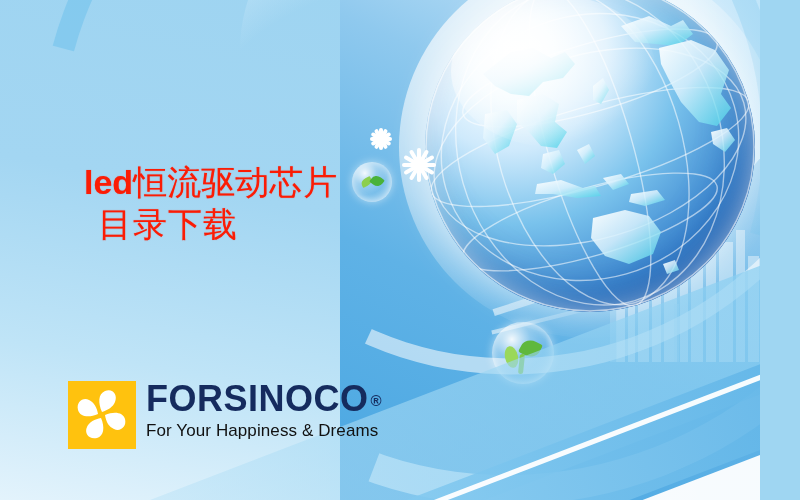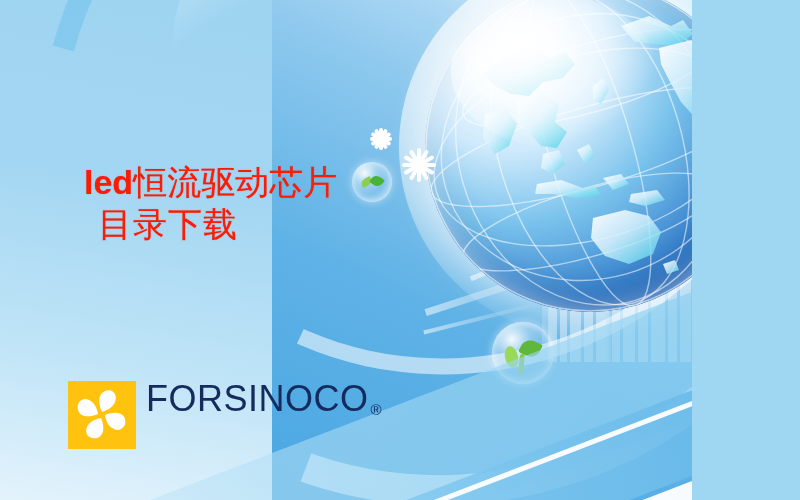"led恒流驱动芯片" #banner { width: 692px -> 760px }
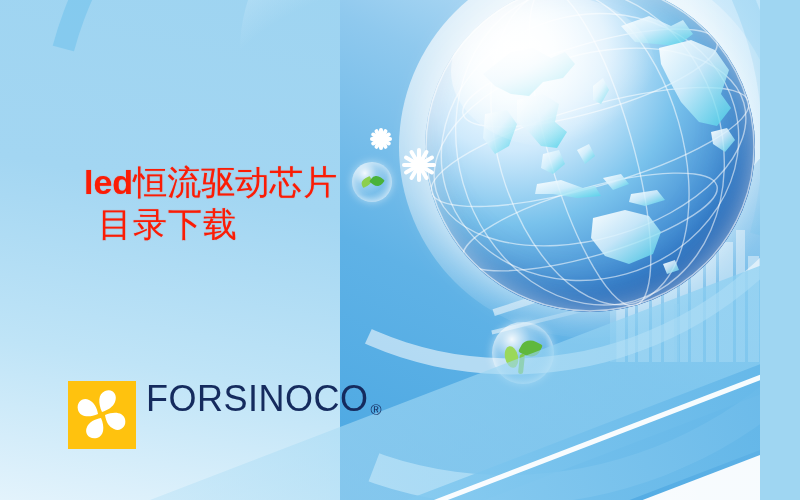"FORSINOCO" #logo-word { align-items: flex-end -> center; font-weight: normal -> bold }
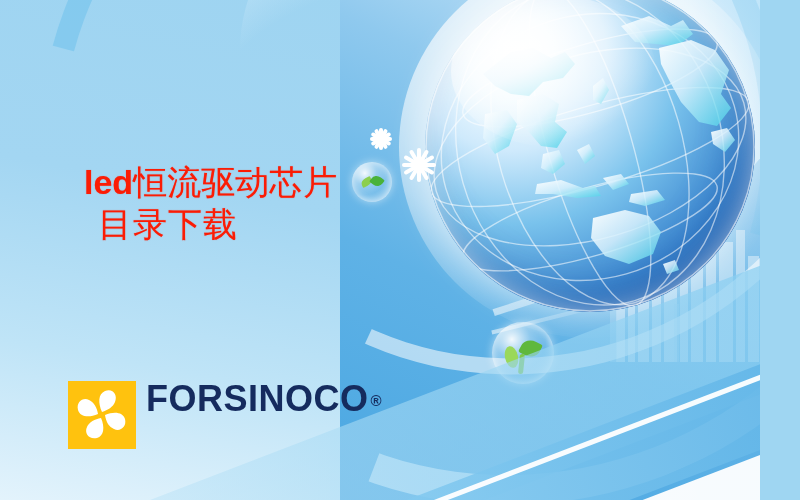"For Your Happiness & Dreams" div { html: none -> <div>For Your Happiness &amp; Dreams</div> }
